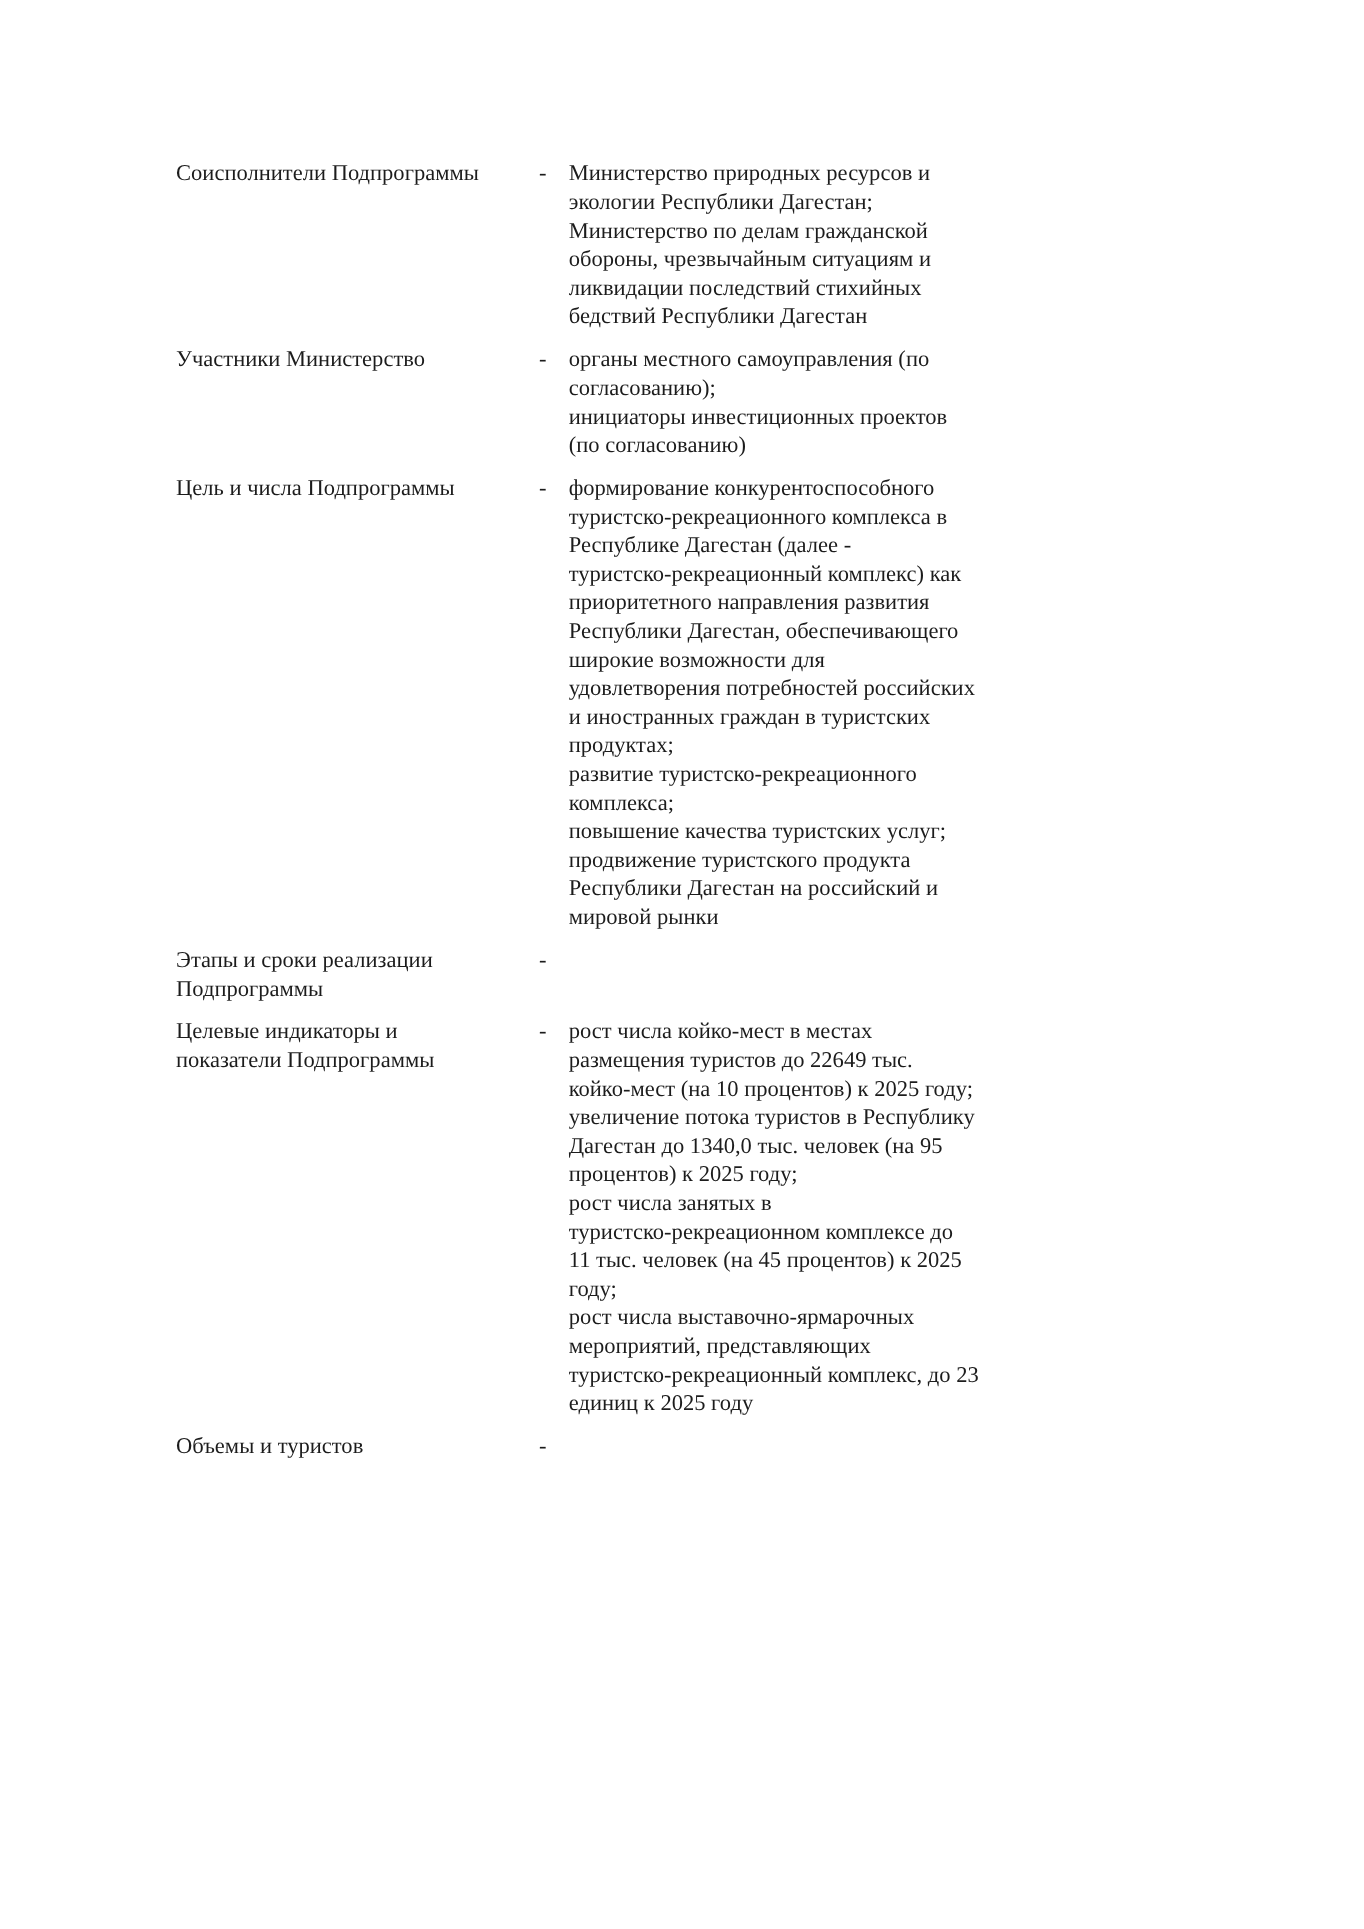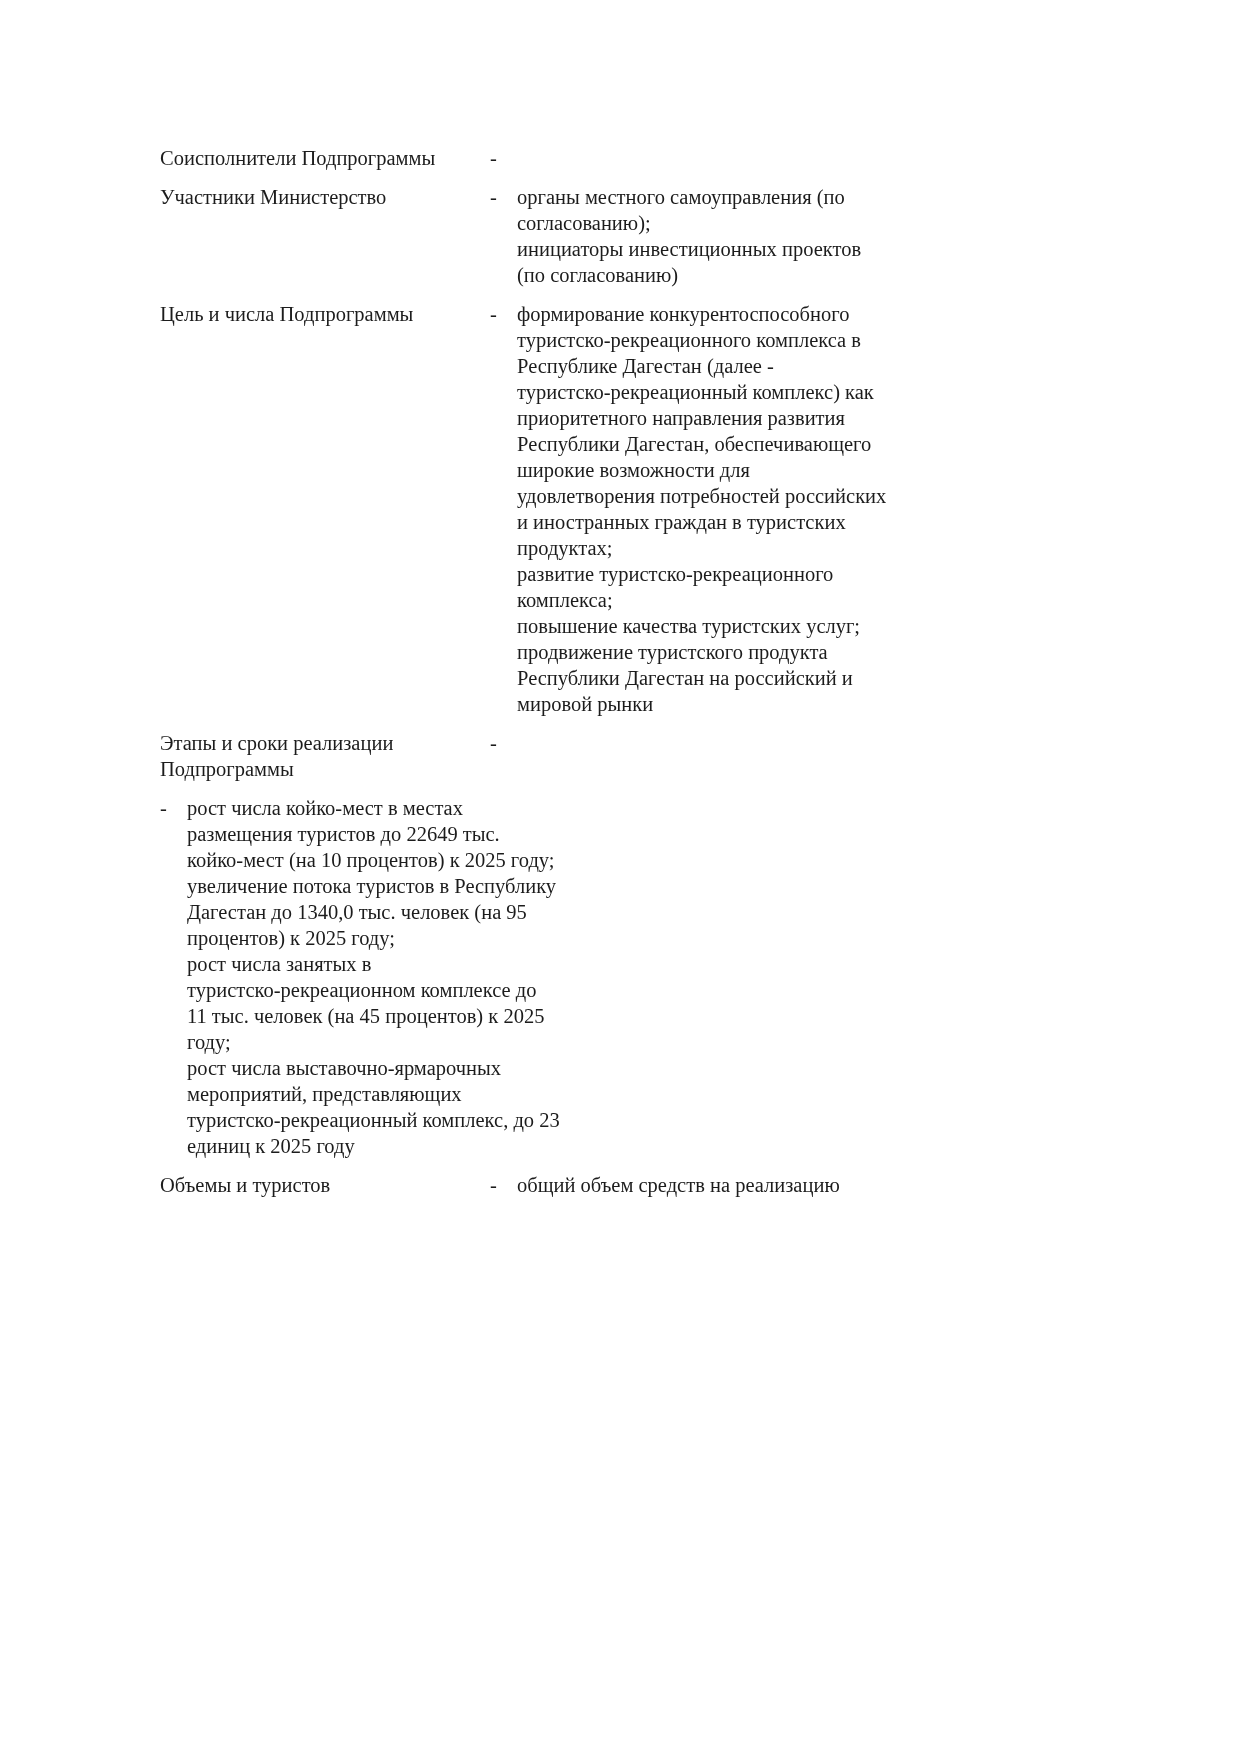"Министерство природных ресурсов и" div.value { html: none -> <div>Министерство природных ресурсов и экологии Республики Дагестан; Министерство по делам гражданской обороны, чрезвычайным ситуациям и ликвидации последствий стихийных бедствий Республики Дагестан</div> }
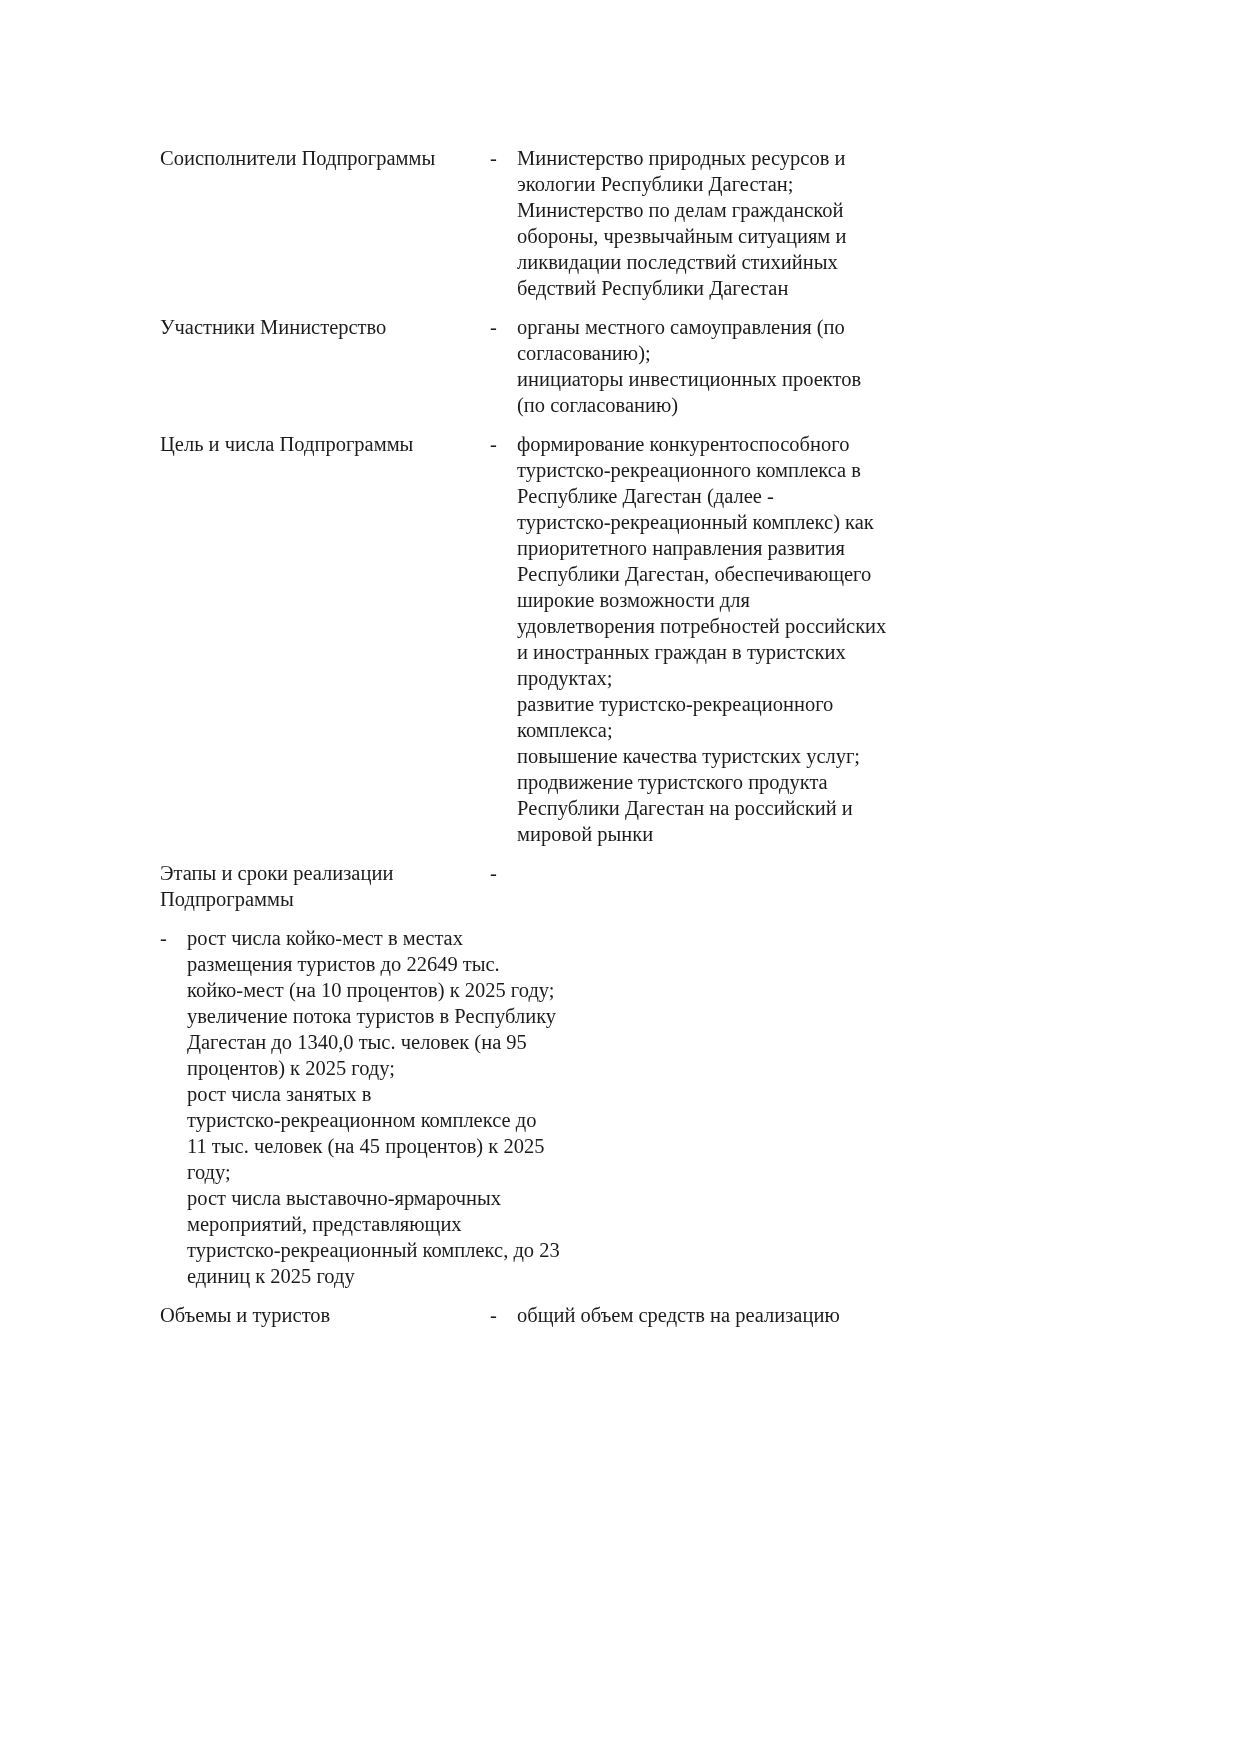"Целевые индикаторы и" div.label { html: none -> <div>Целевые индикаторы и показатели Подпрограммы</div> }
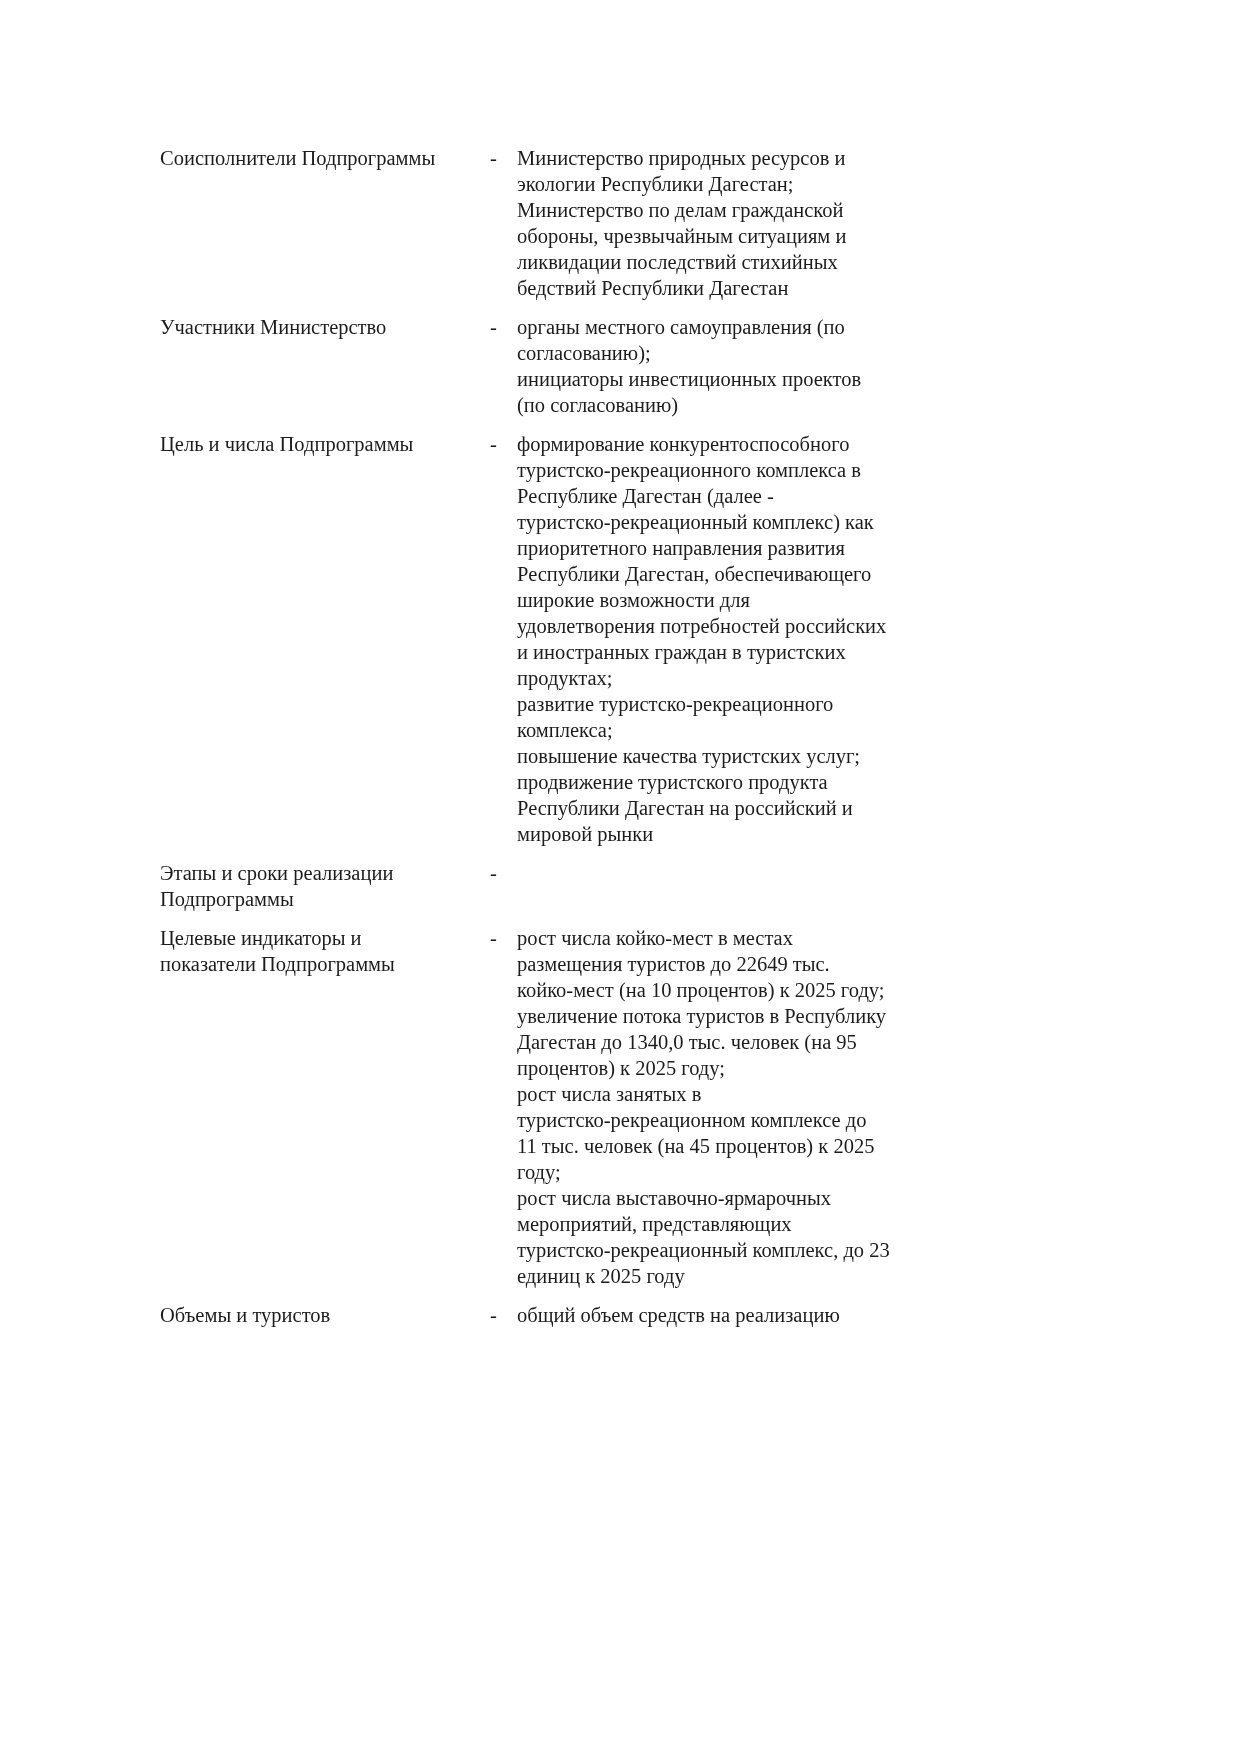"общий объем средств на реализацию" div.value { html: <div>общий объем средств на реализацию</div> -> none }
